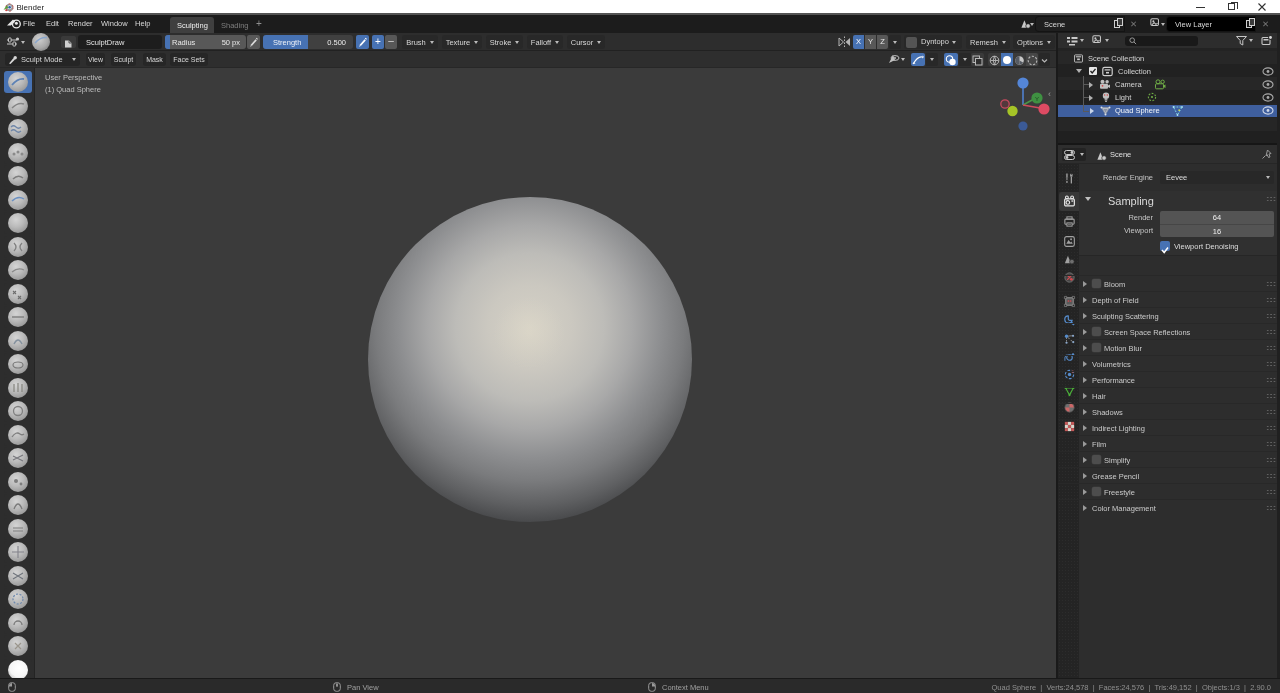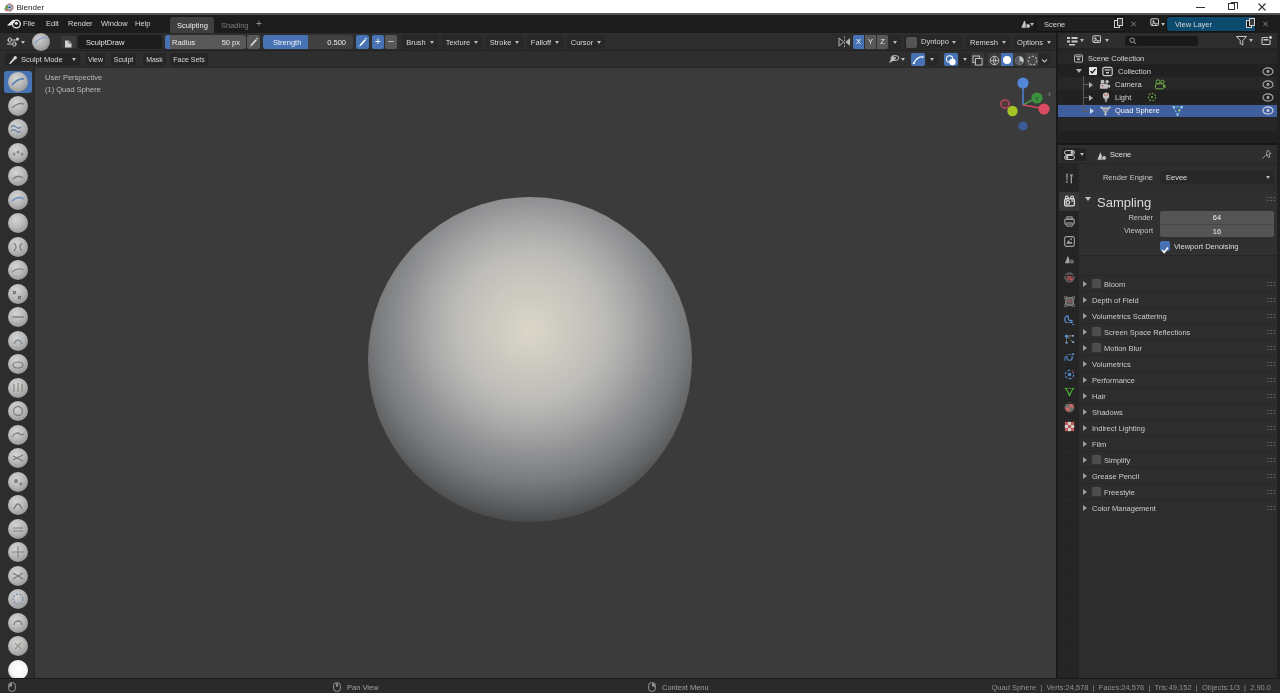"View Layer" div.abs { background: #0c4a6e -> #000000 }
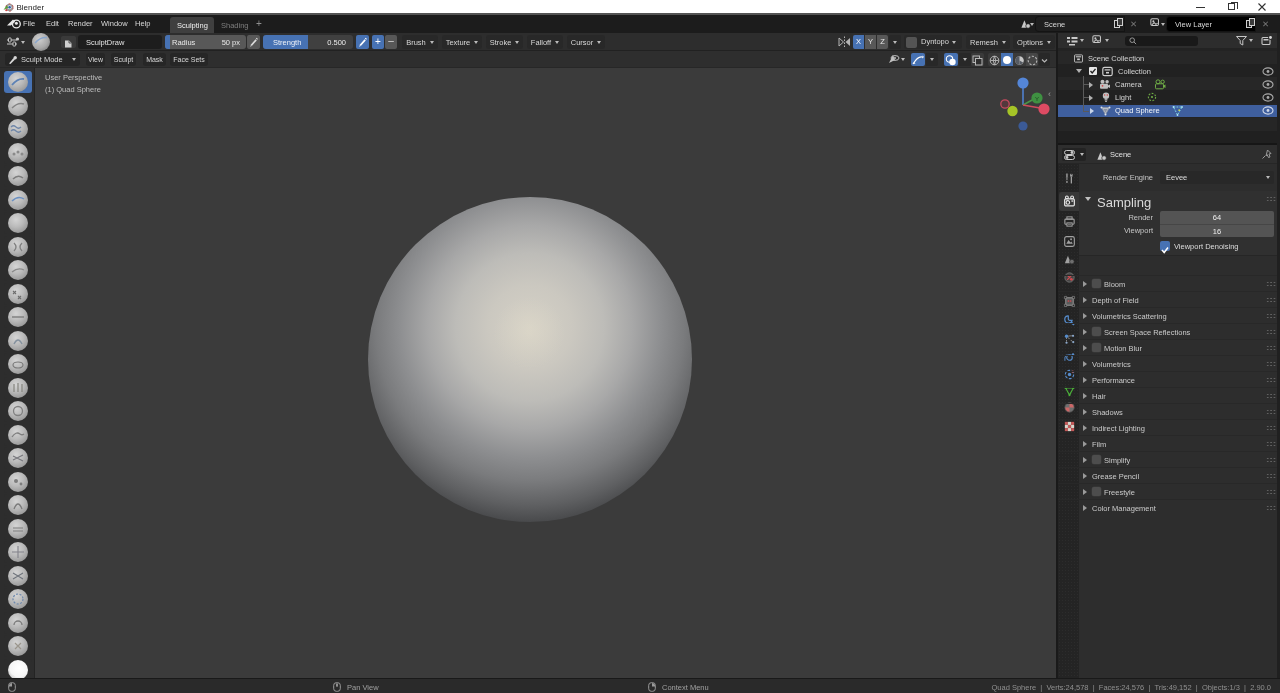"Sampling" div.abs { font-size: 13px -> 11px; left: 39px -> 50px }
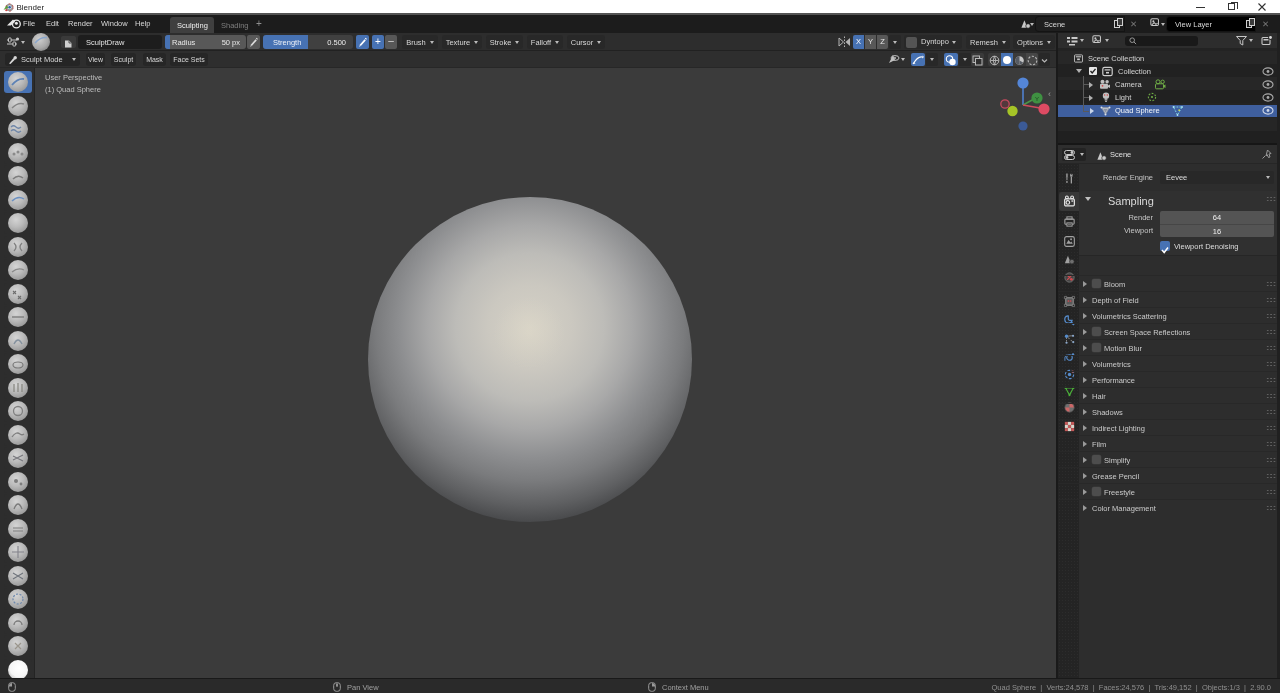"Volumetrics Scattering" div { text: Volumetrics -> Sculpting }
